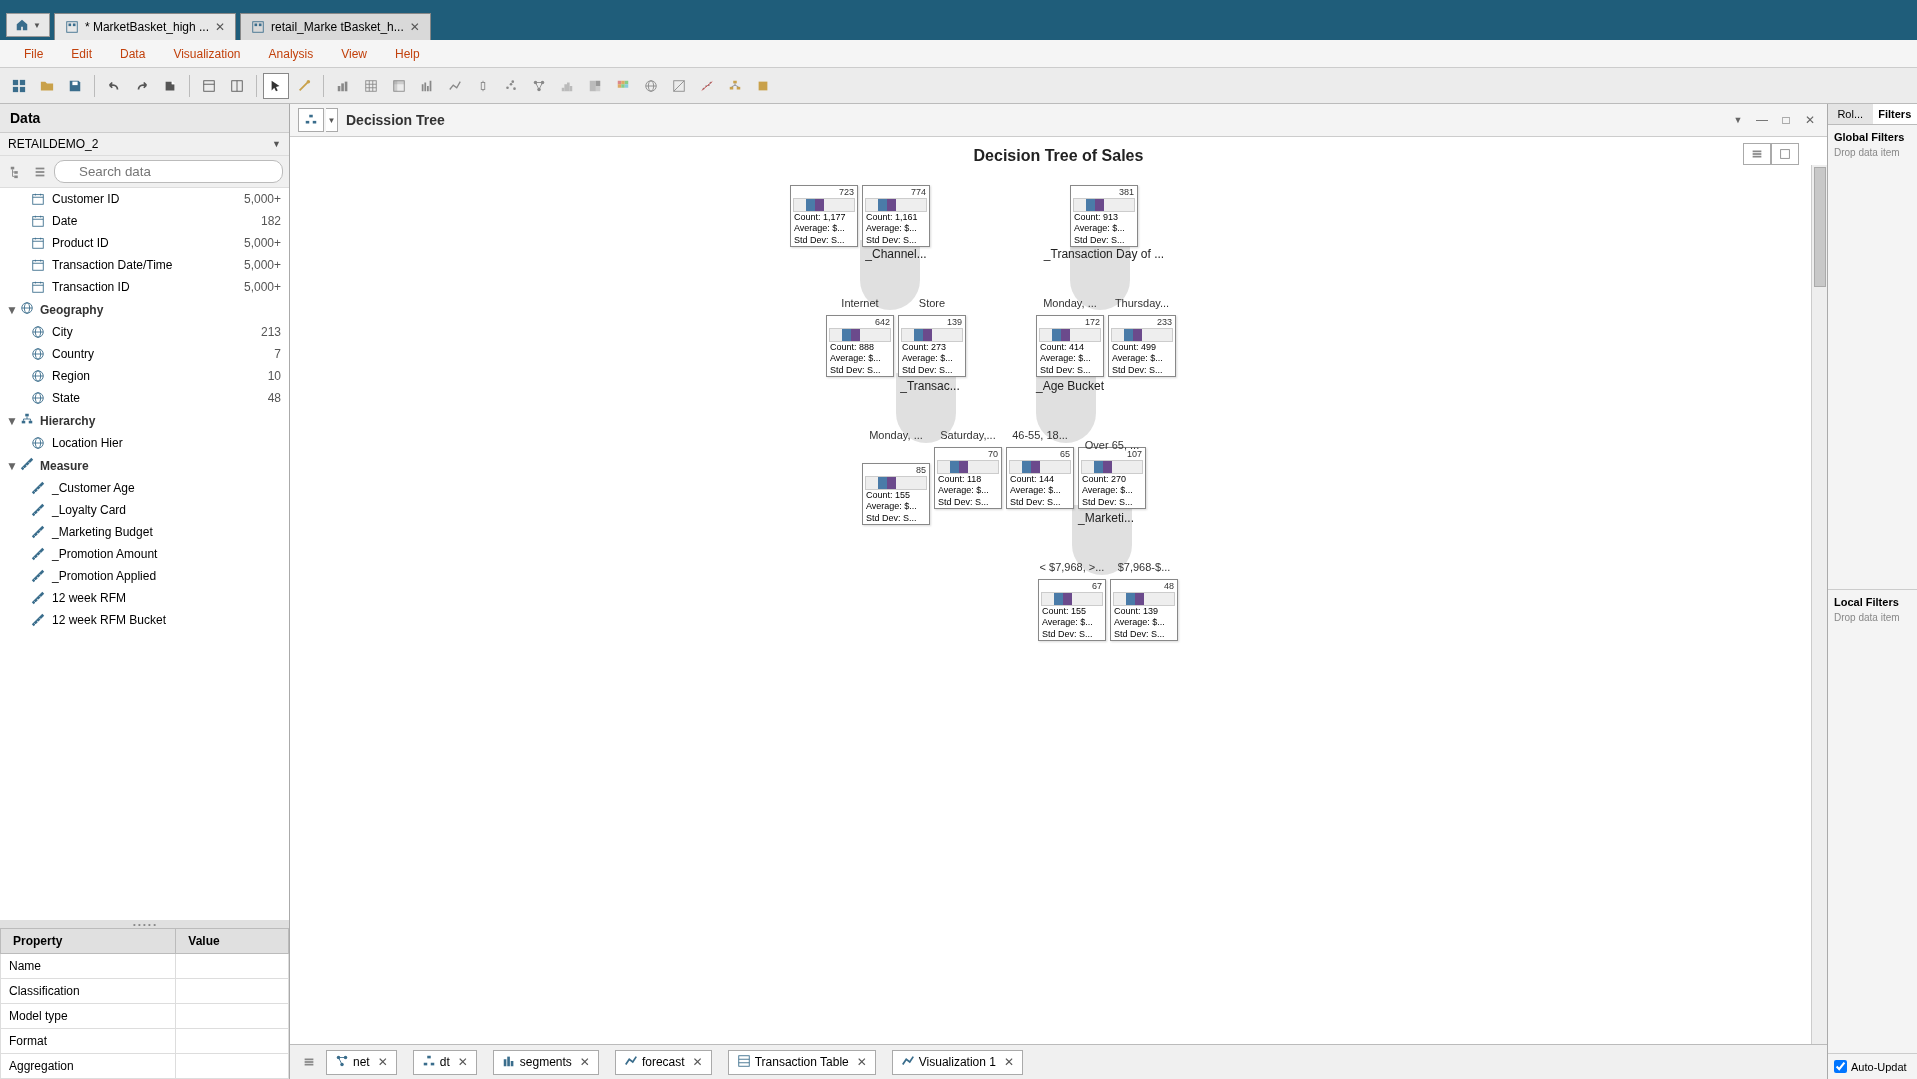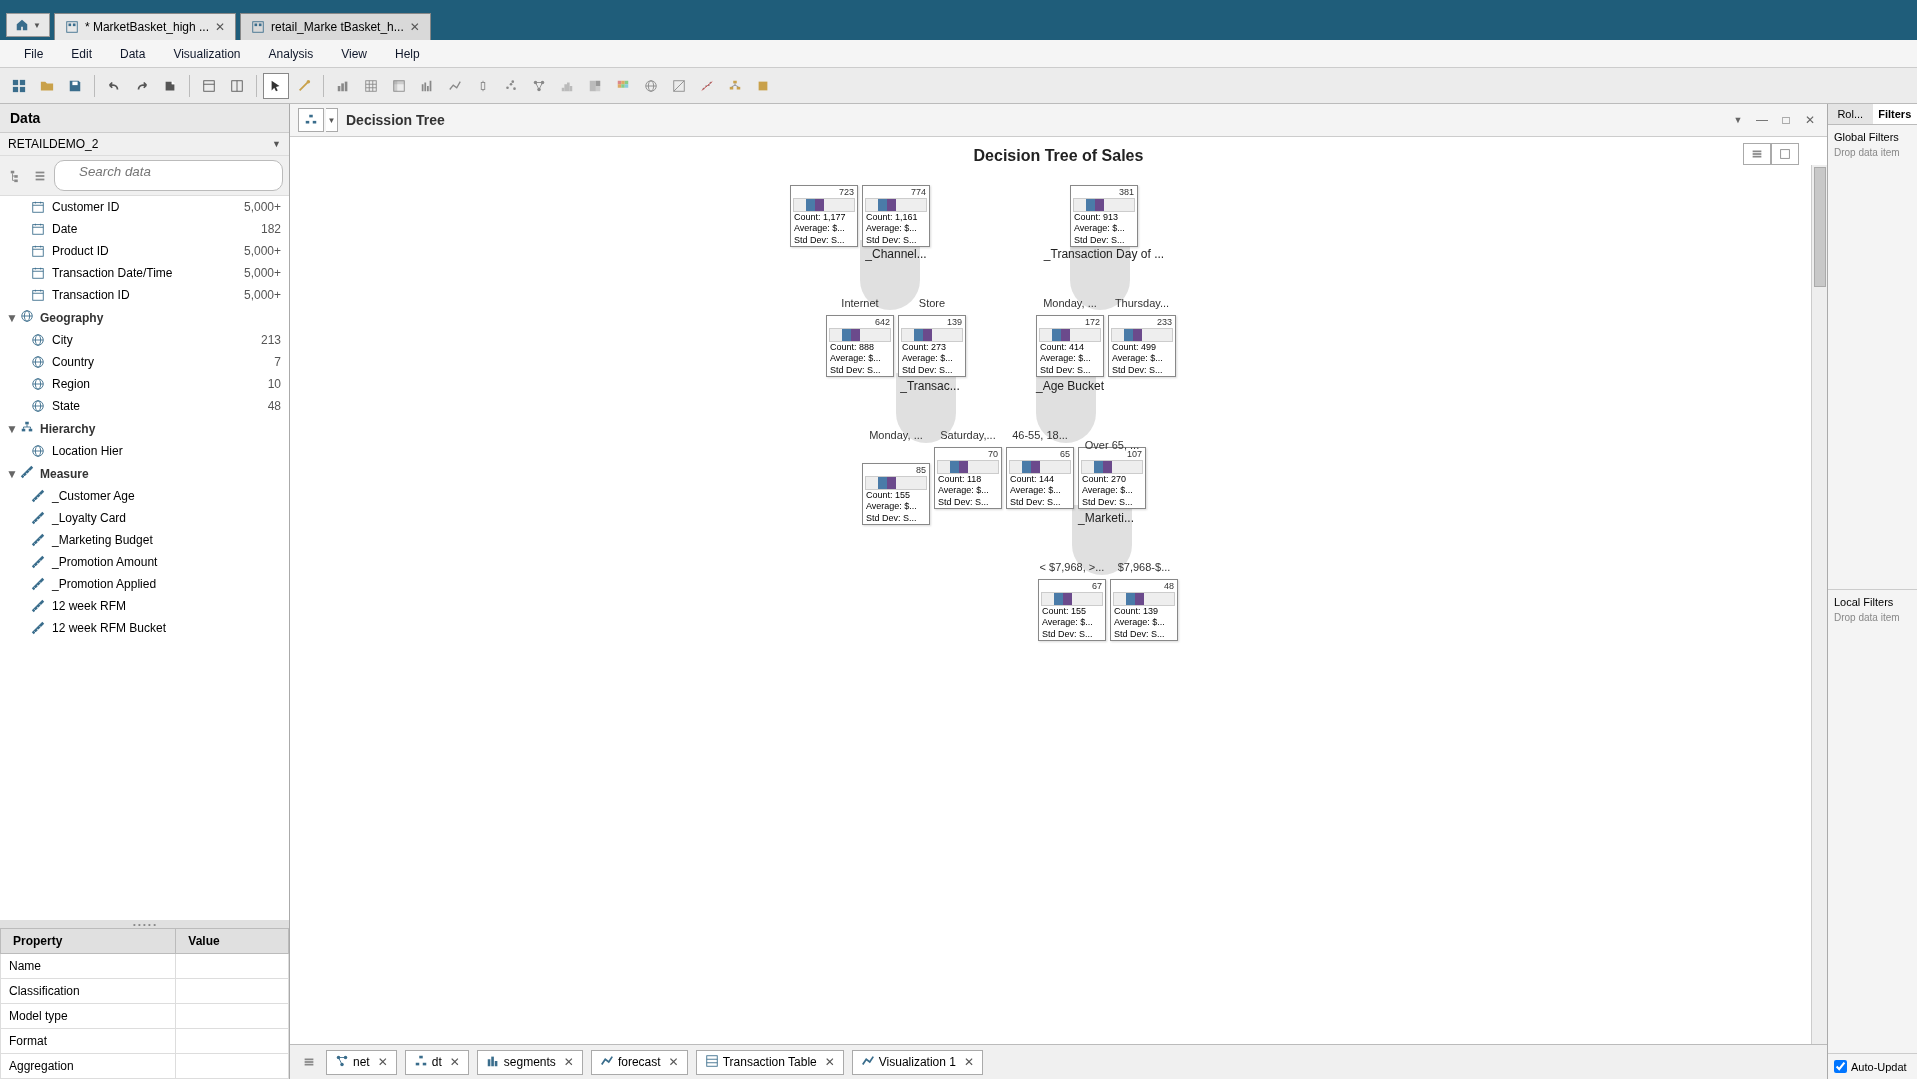"File" .menu-item { color: #0f172a -> #c2410c }
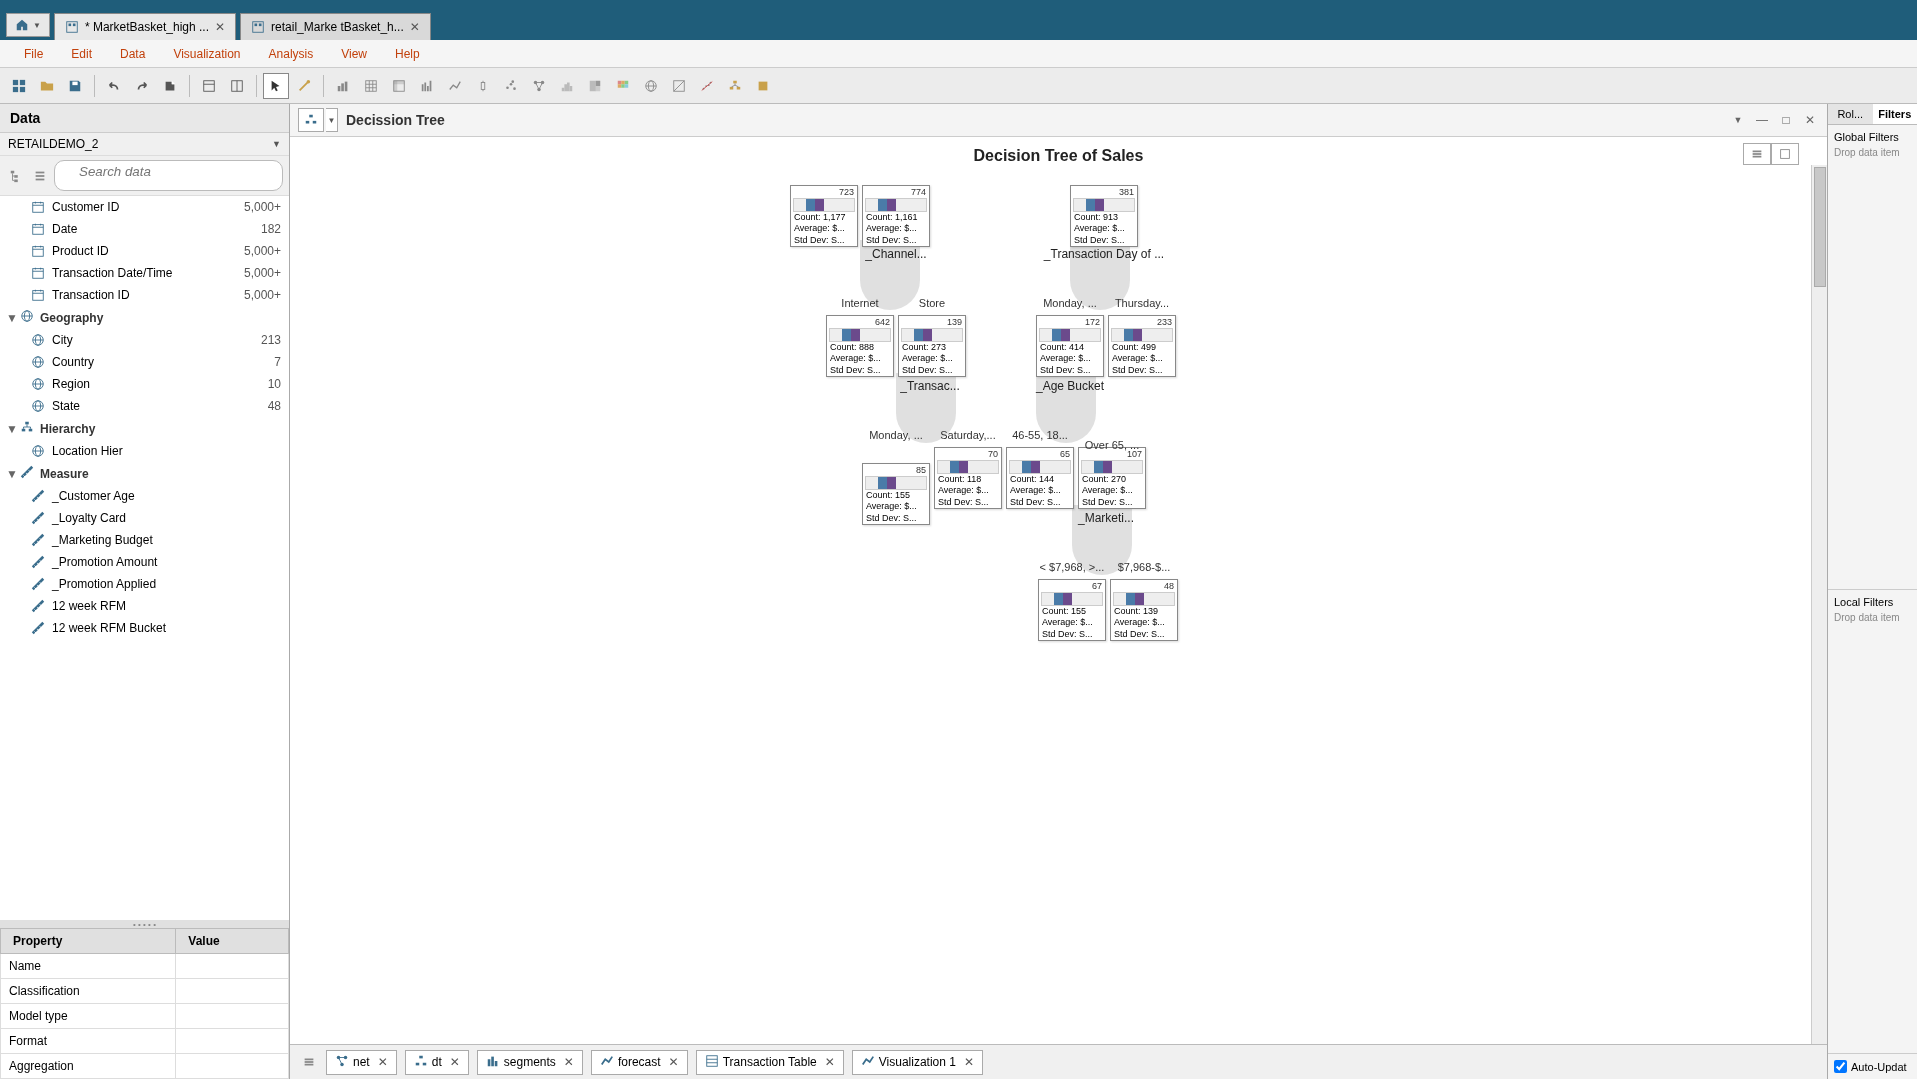"Global Filters" .right-section-title { font-weight: normal -> bold }
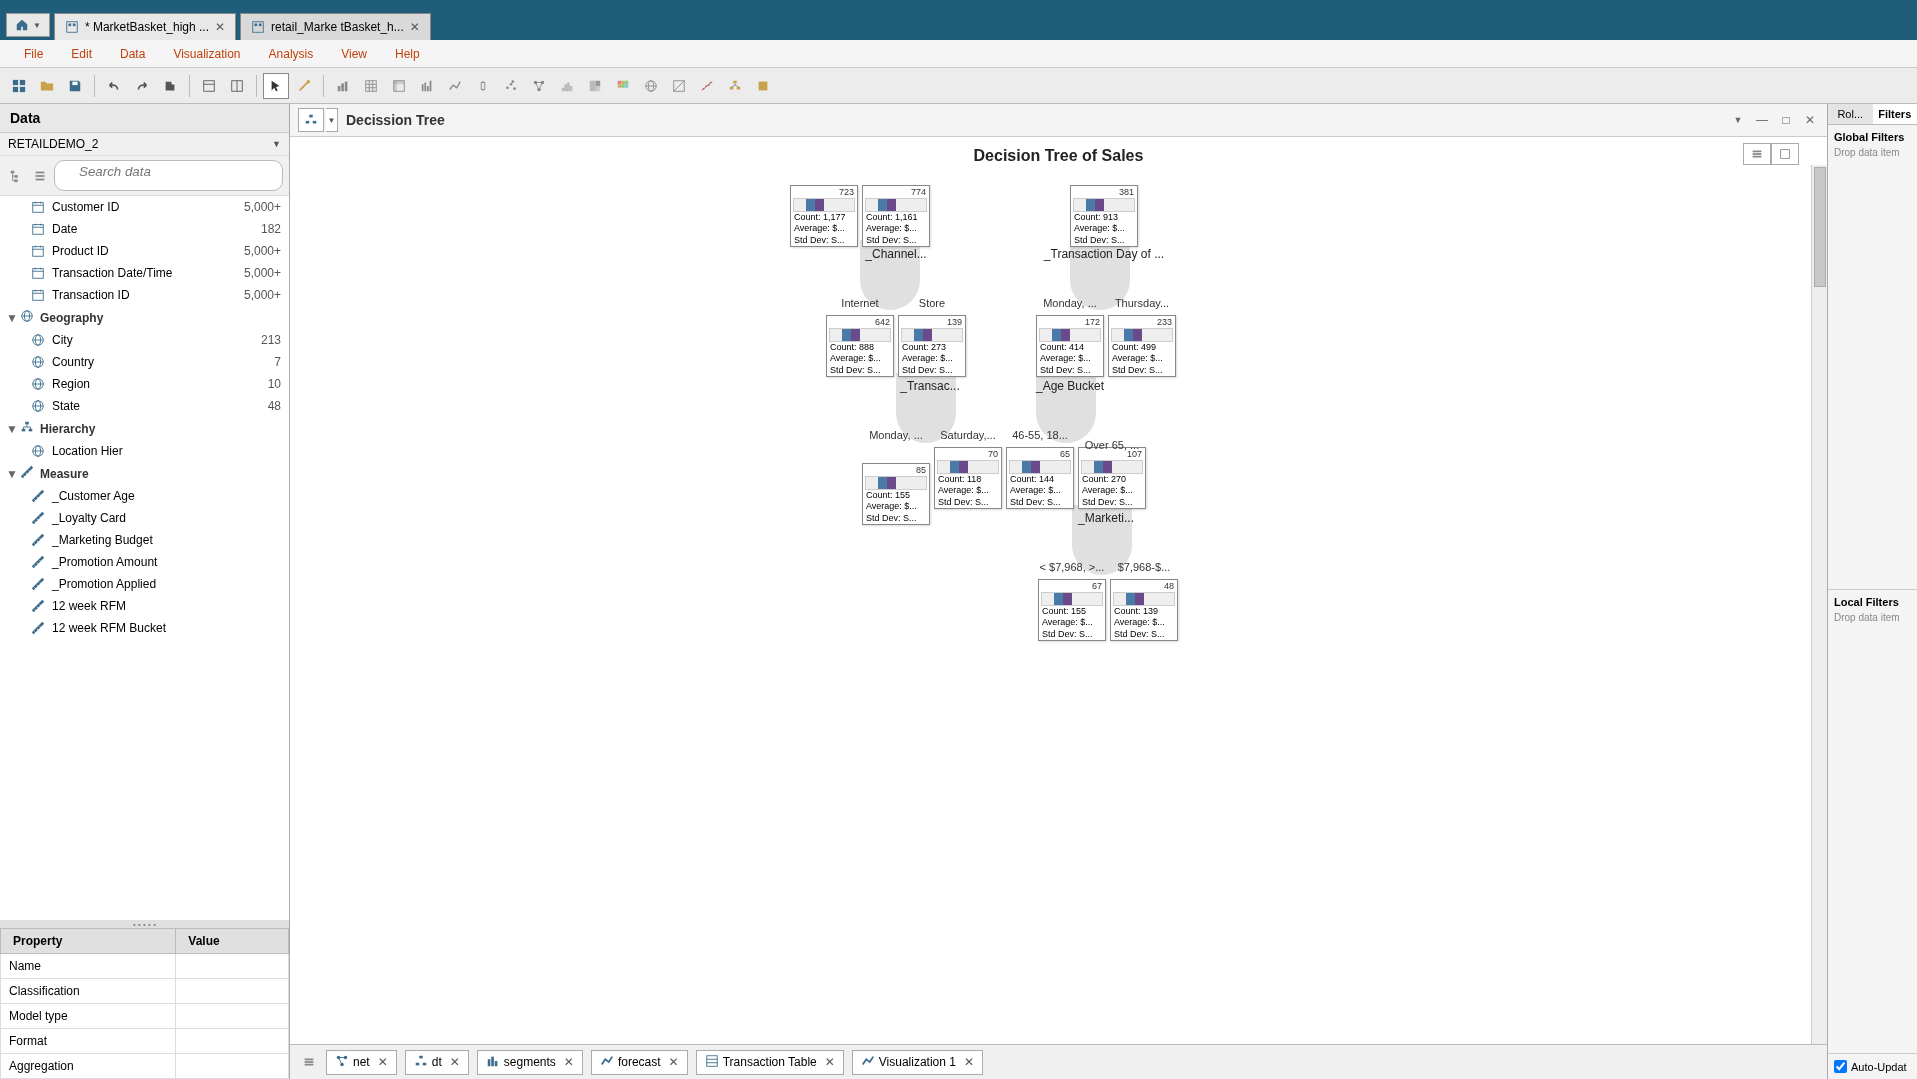"Search data" .search-input { font-style: italic -> none; padding: 3px 8px 11px 24px -> 3px 8px 3px 24px }
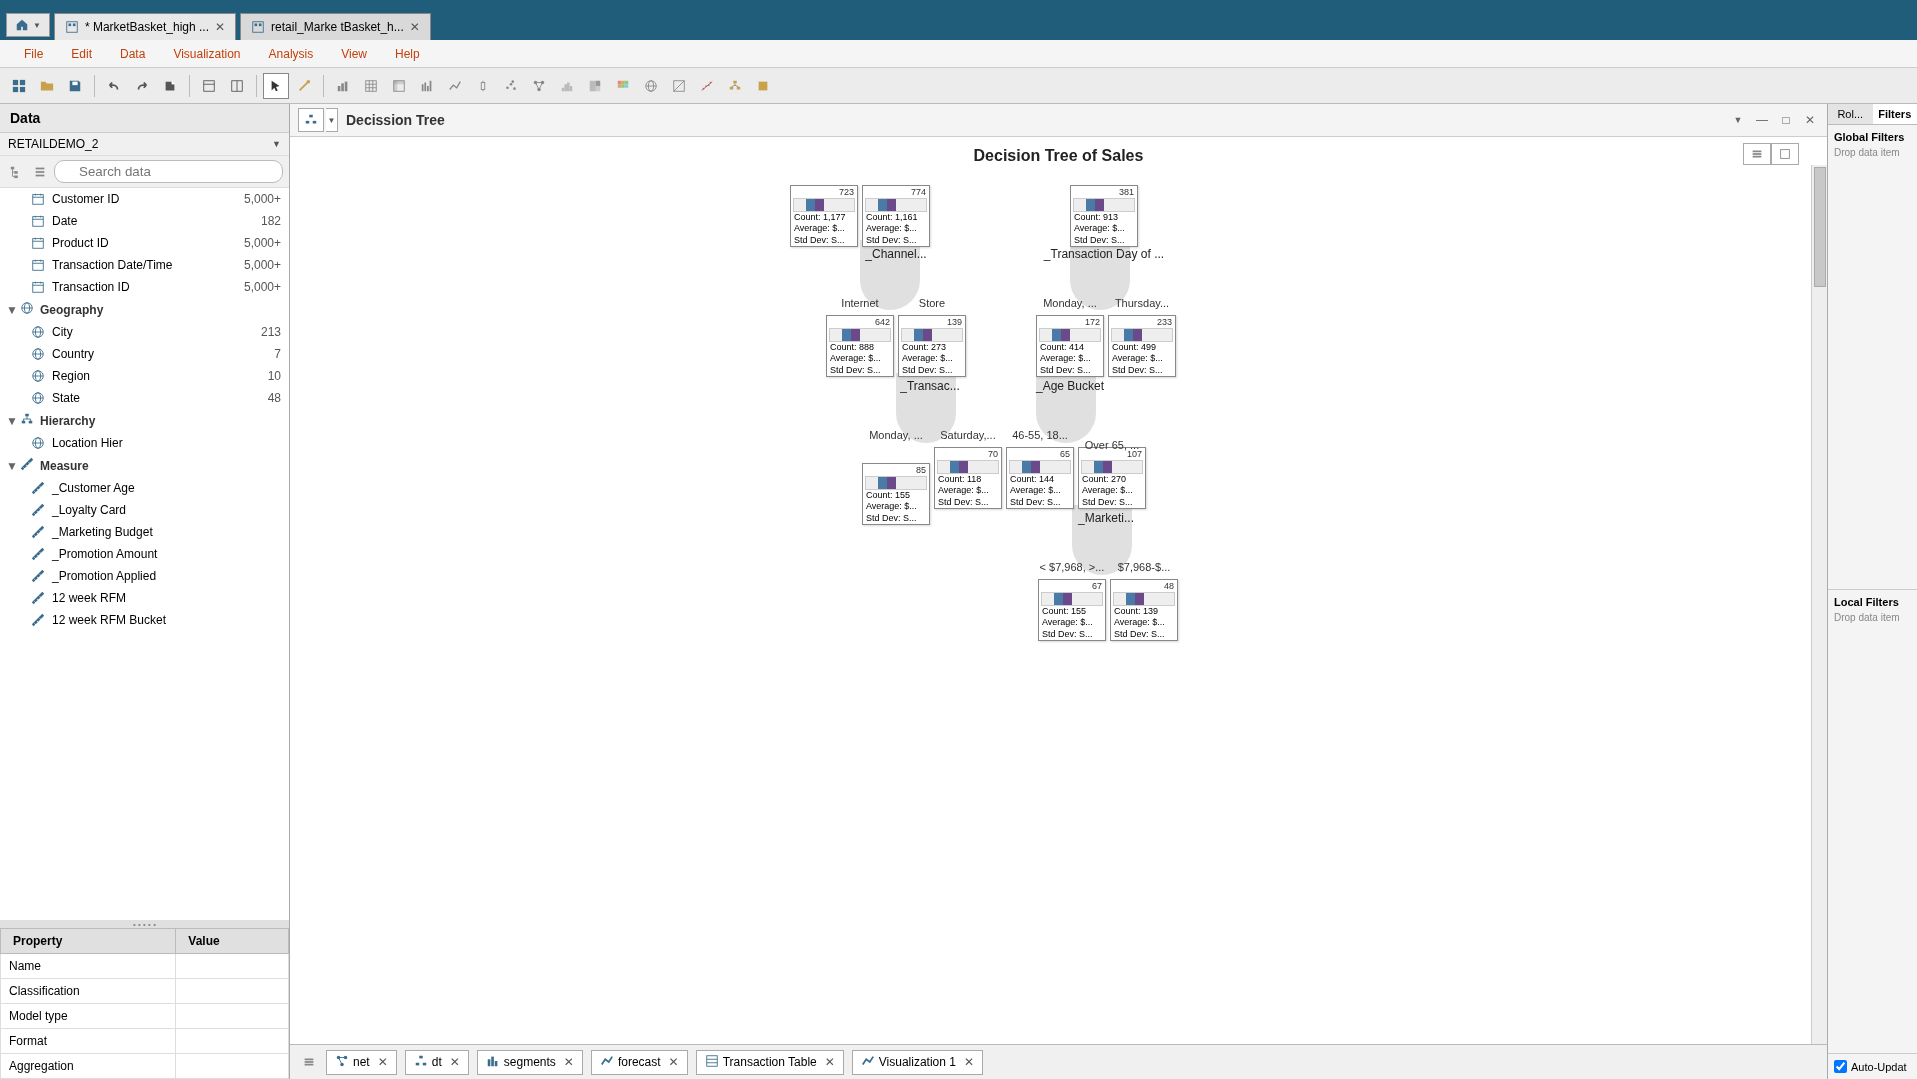"net" div { gap: 8px -> 16px }
